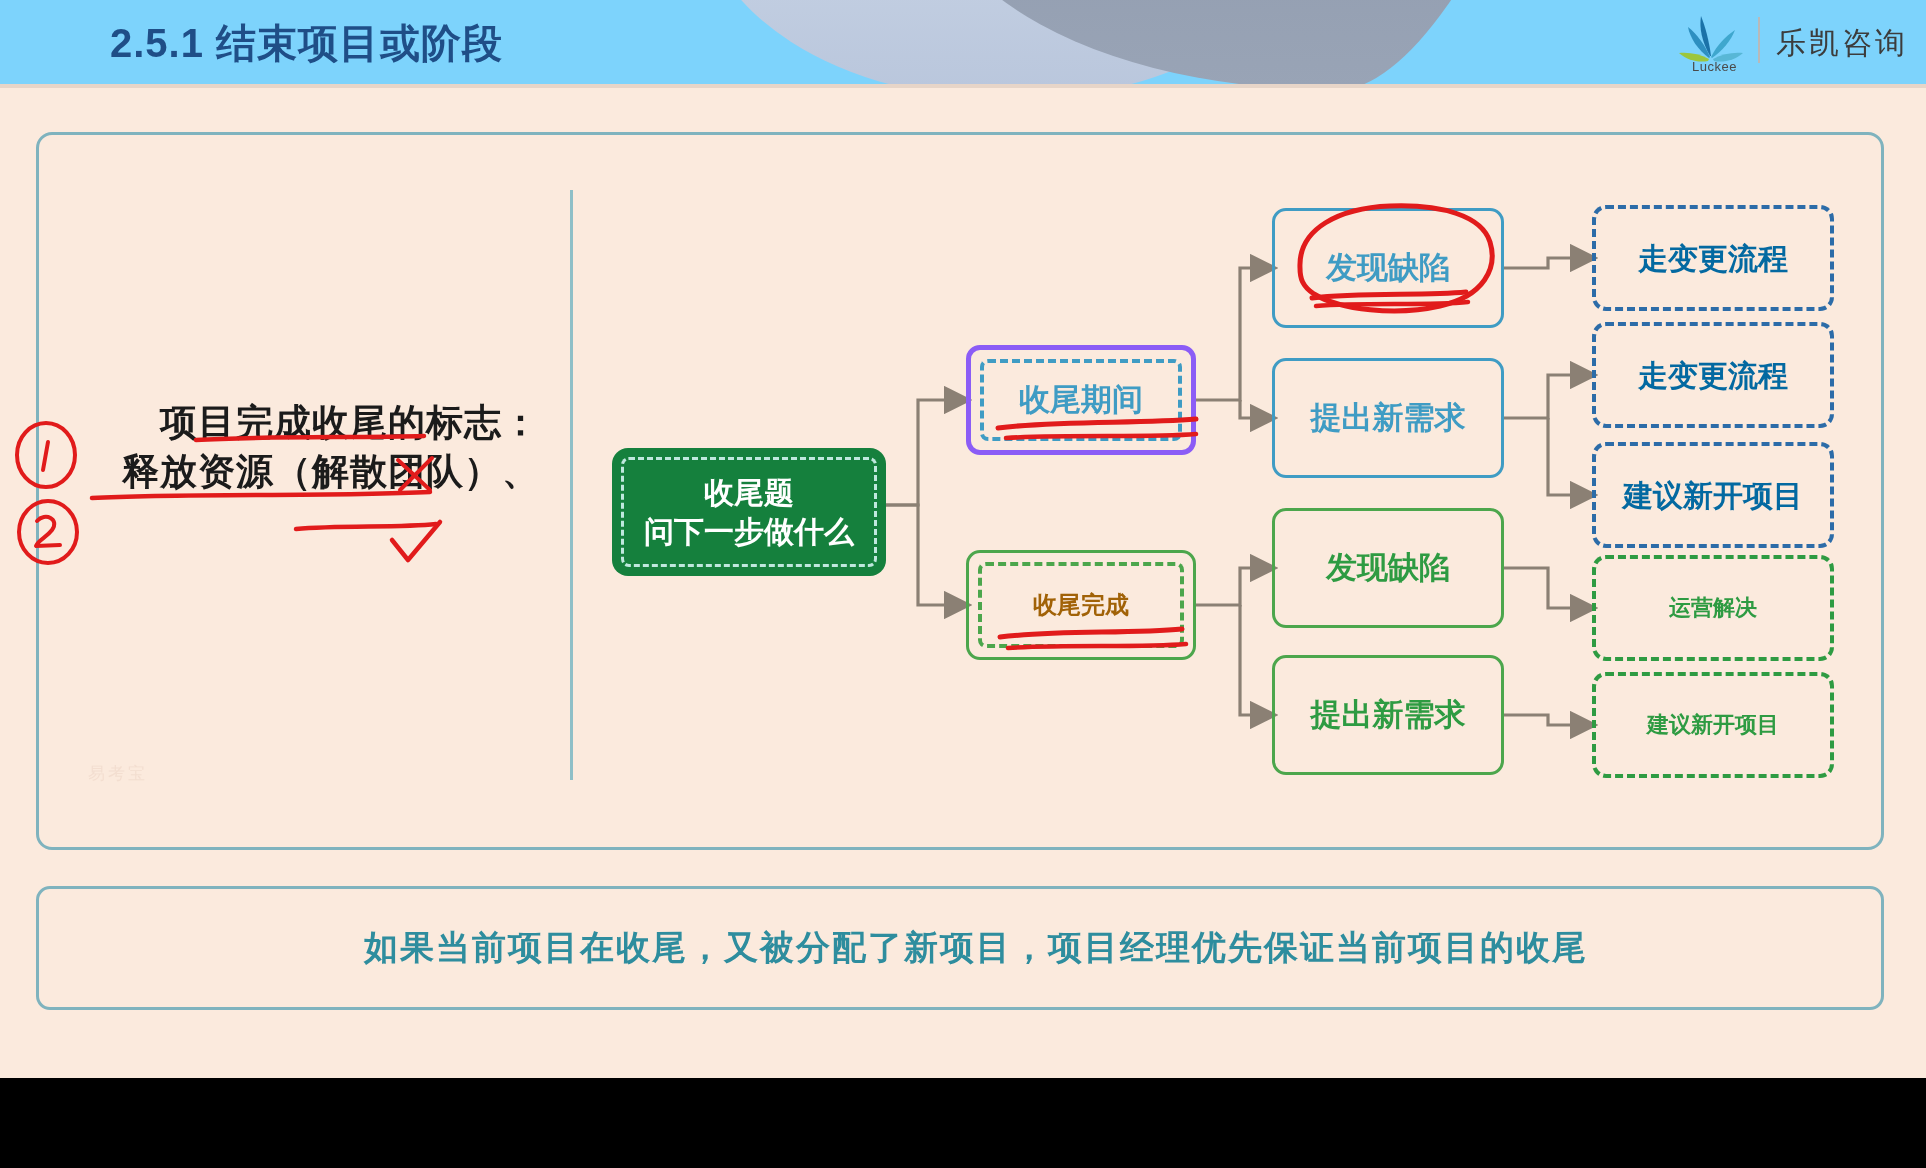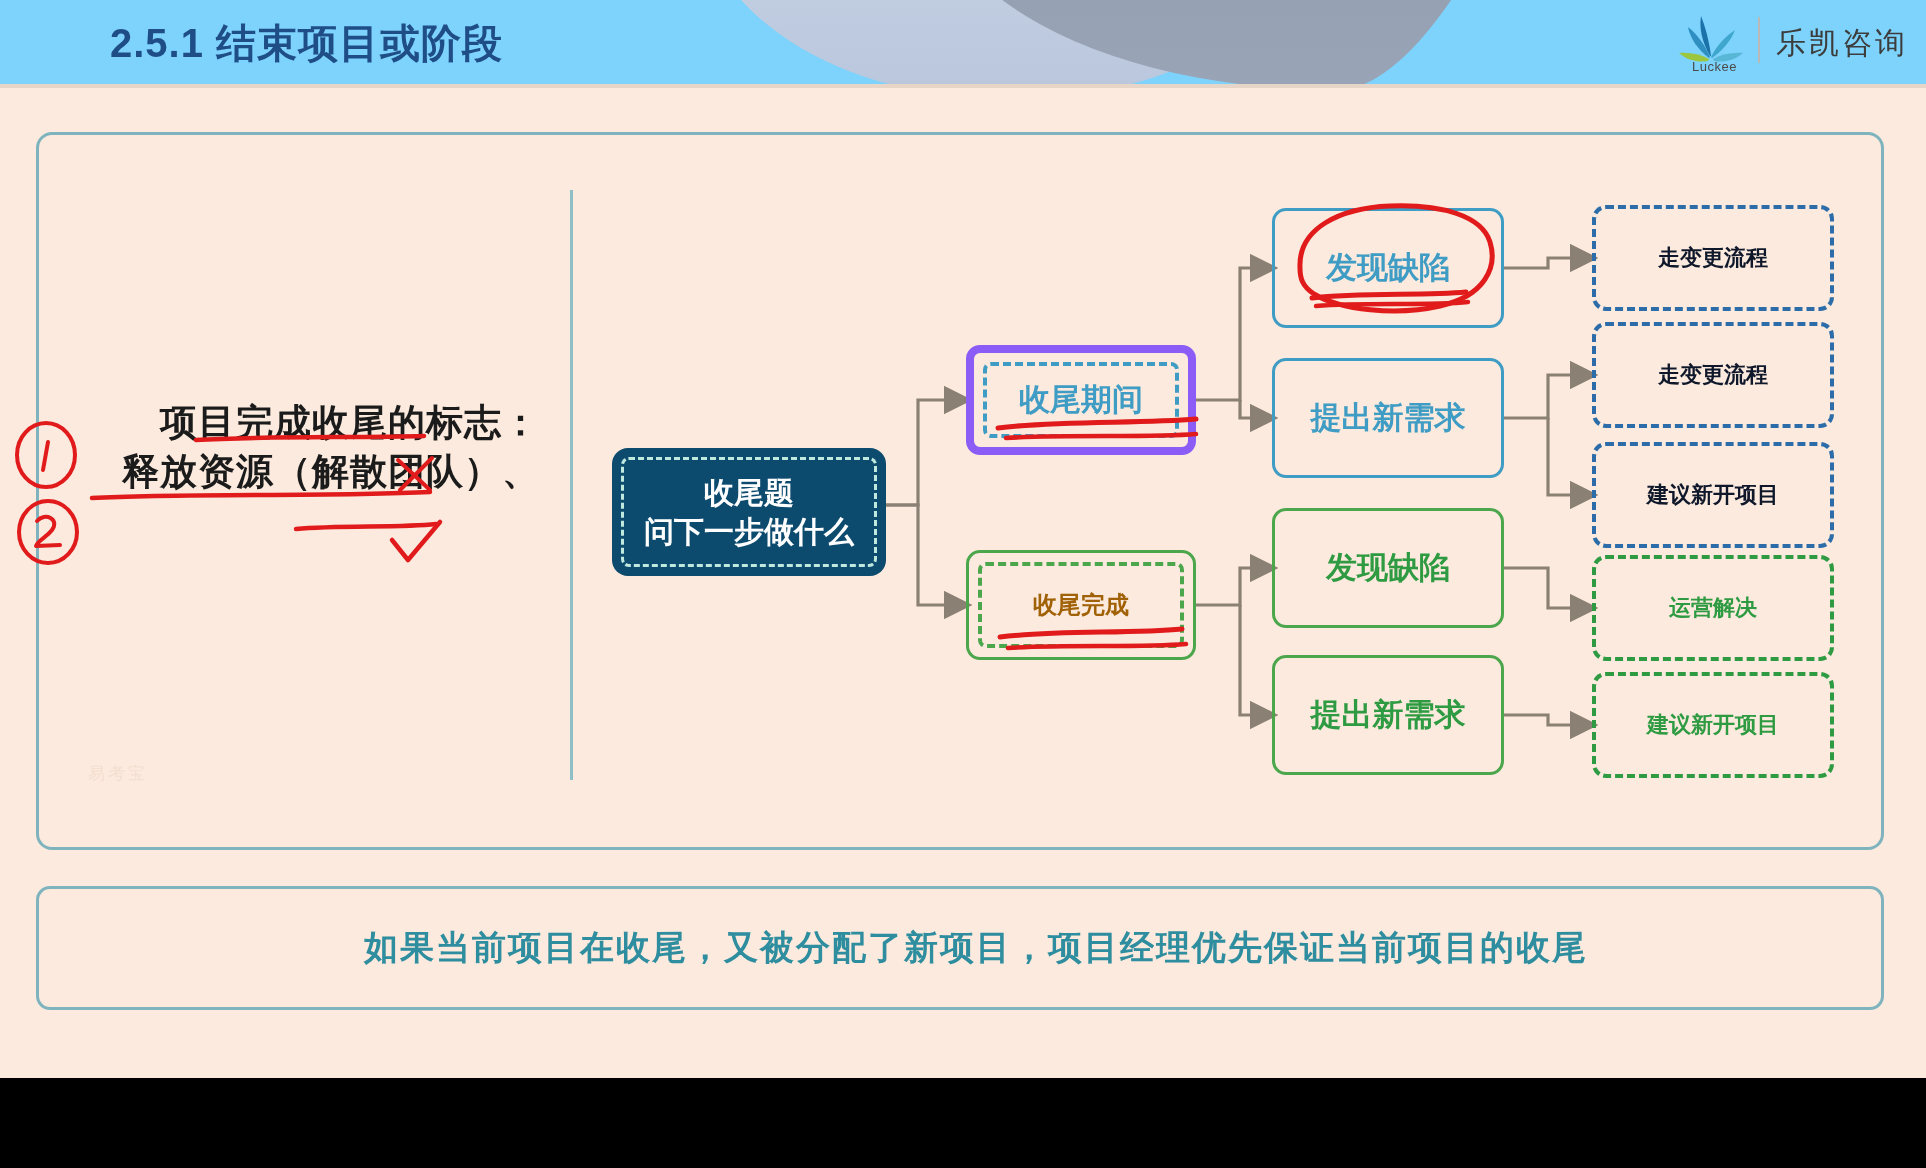"走变更流程" .n-dash-blue { color: #0f172a -> #0369a1; font-size: 22px -> 30px }
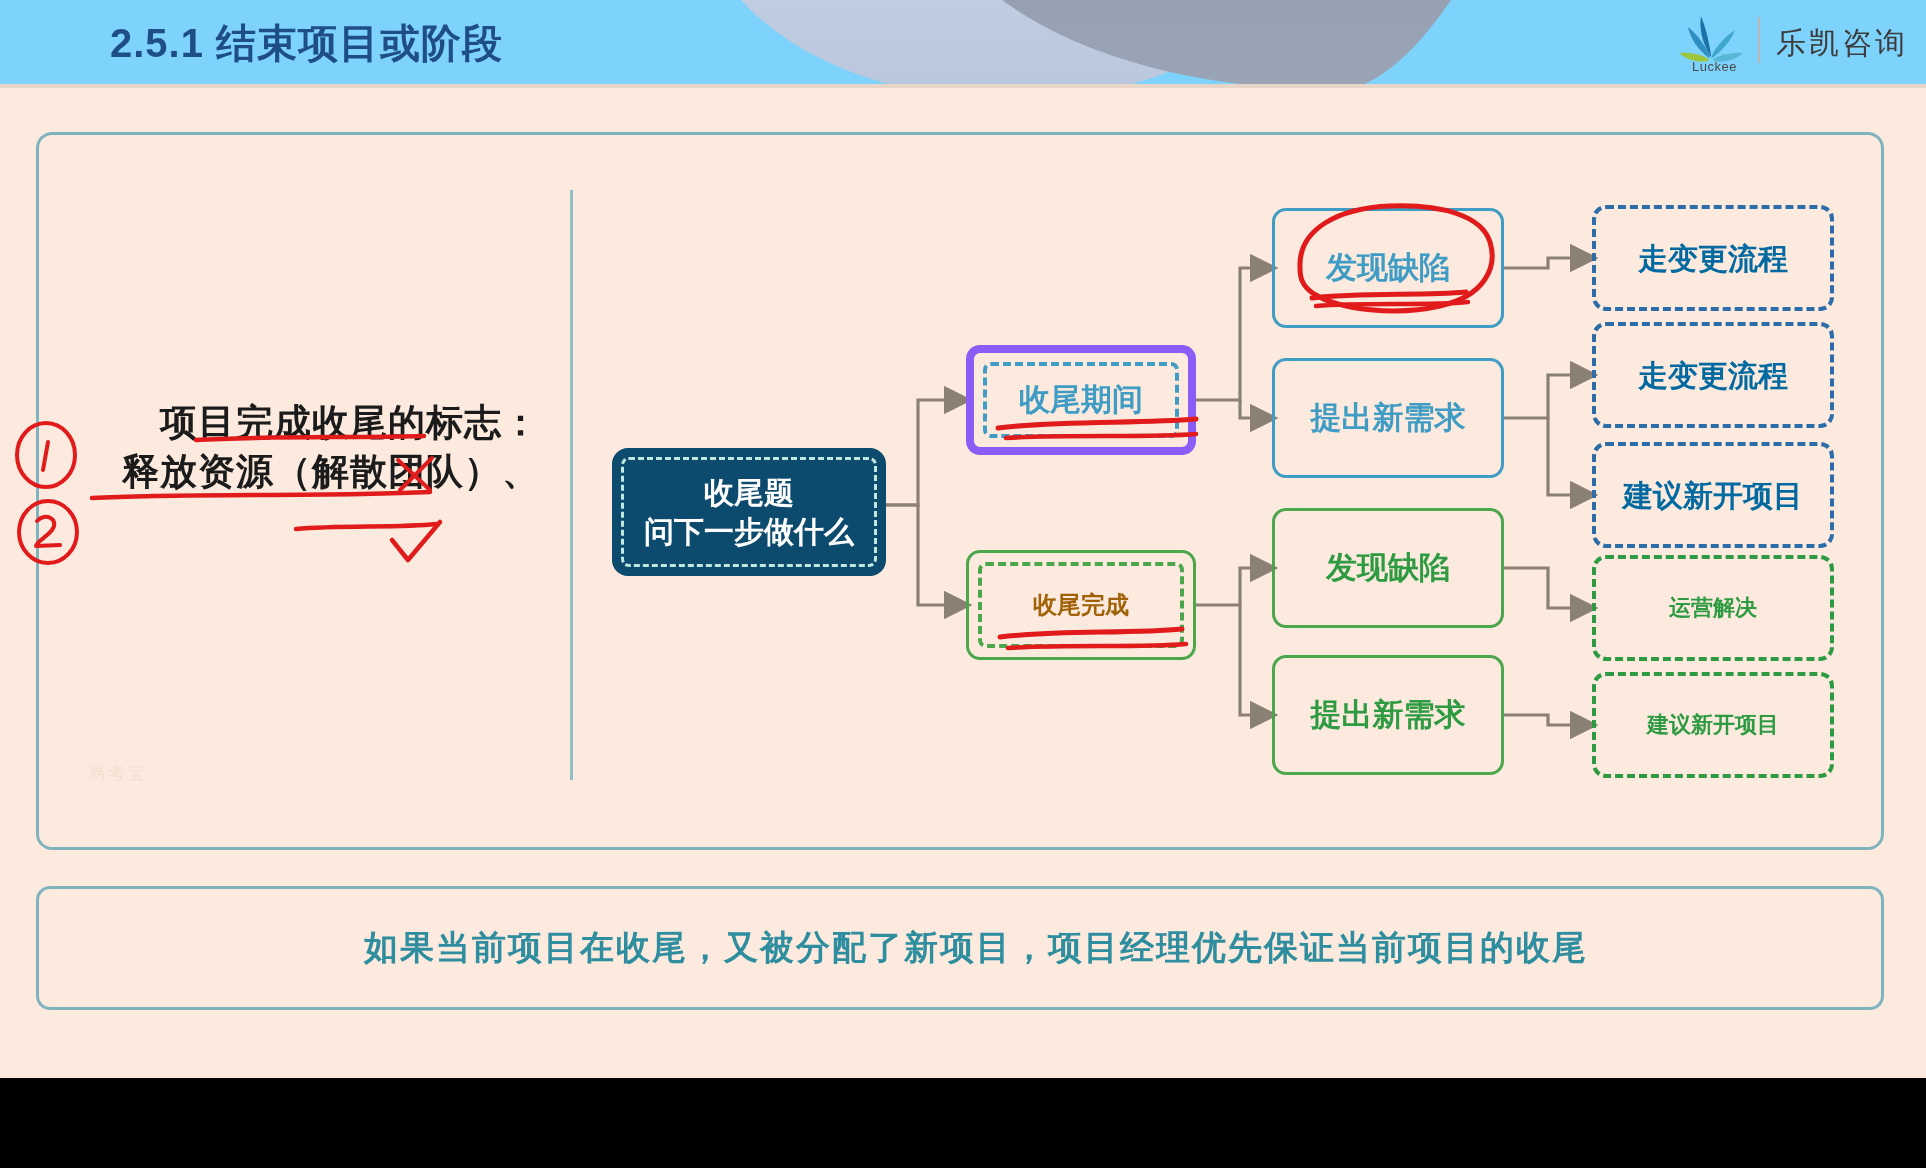"收尾期间" .n-blue { border: 8px solid #8b5cf6 -> 5px solid #8b5cf6 }
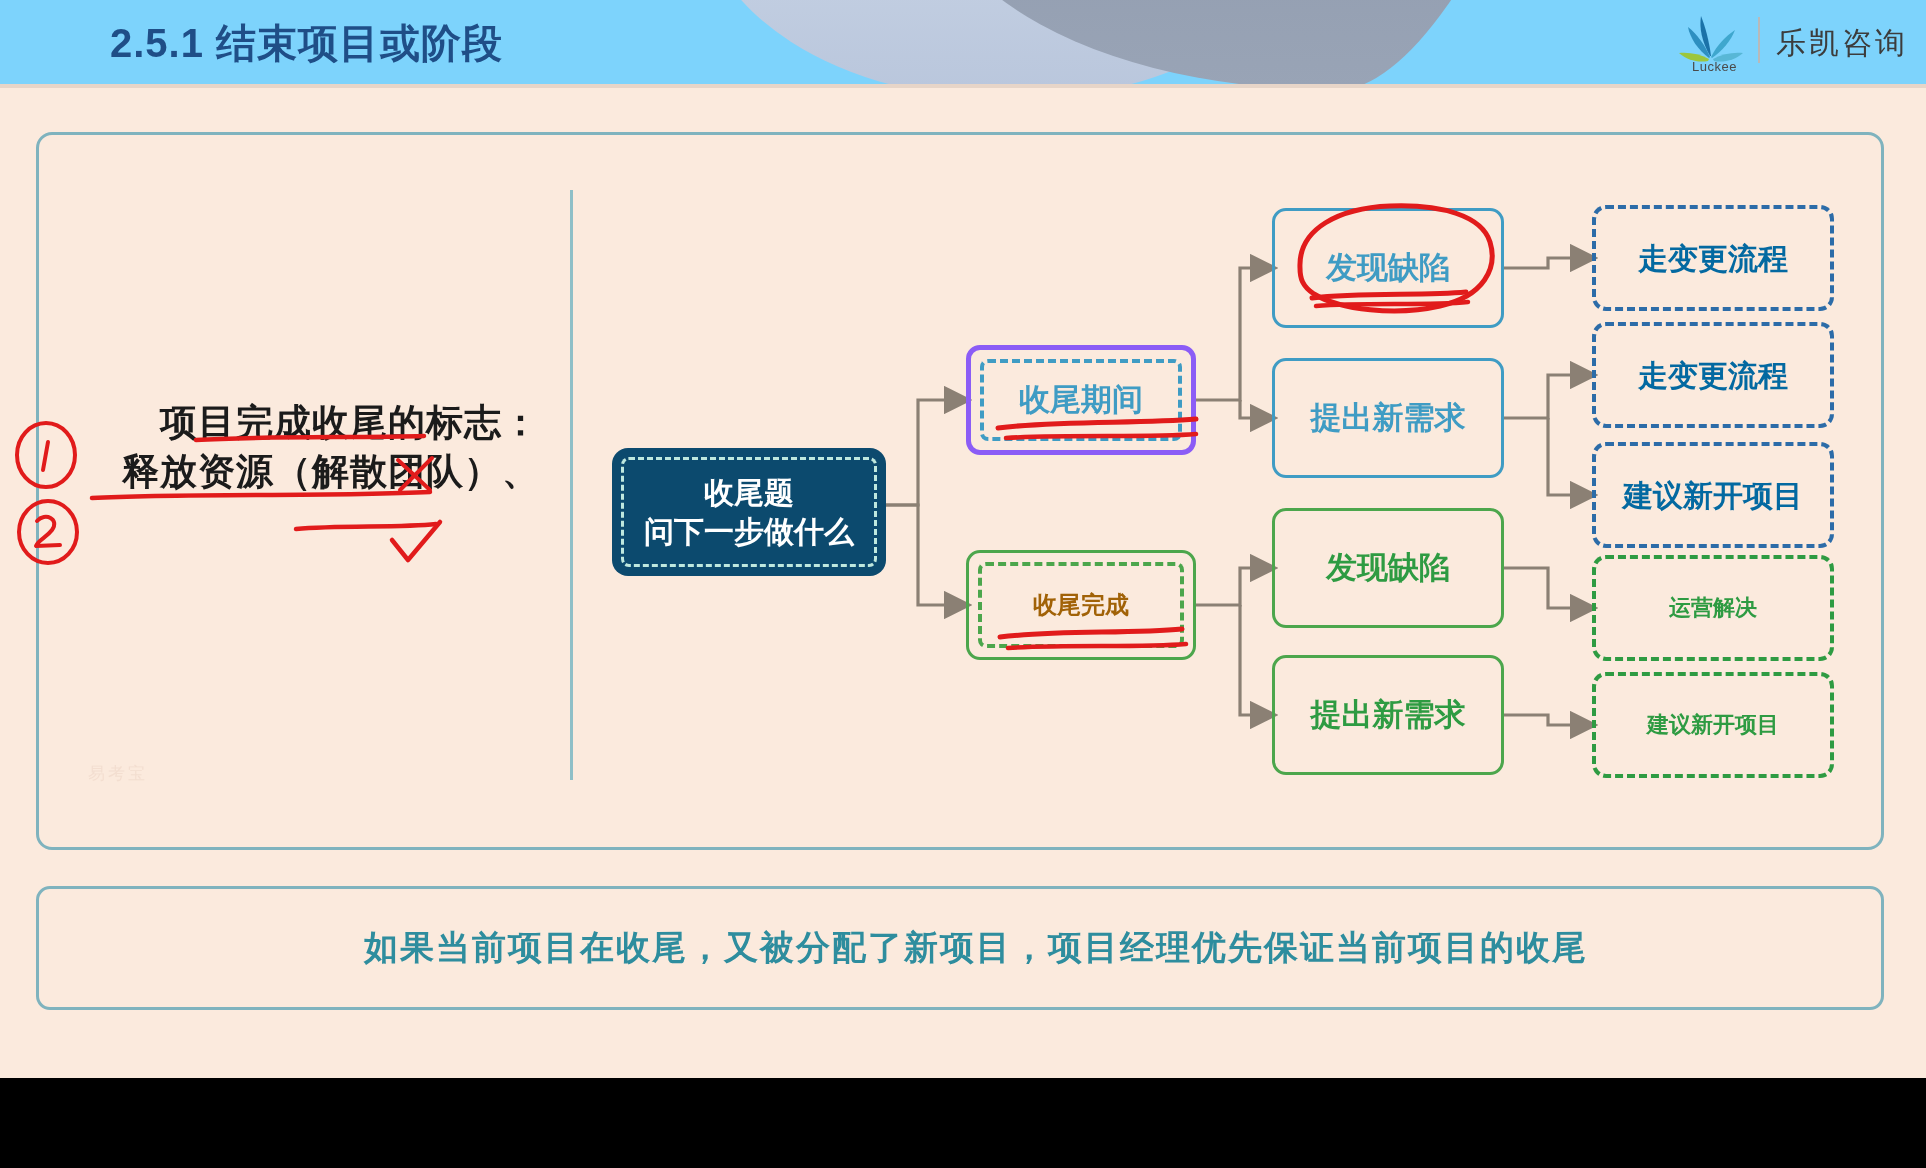"收尾题" .n-root { background: #0c4a6e -> #15803d }
